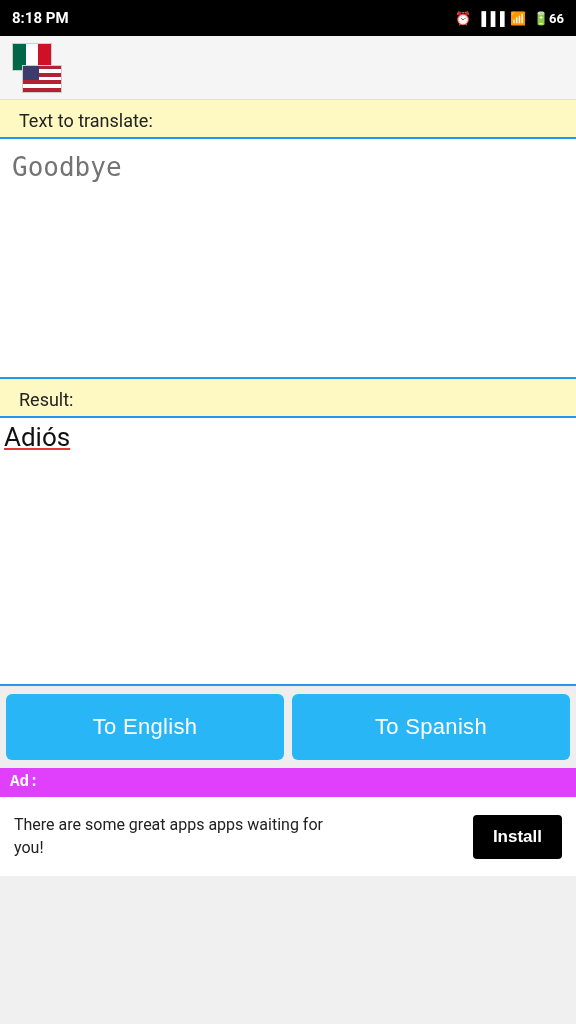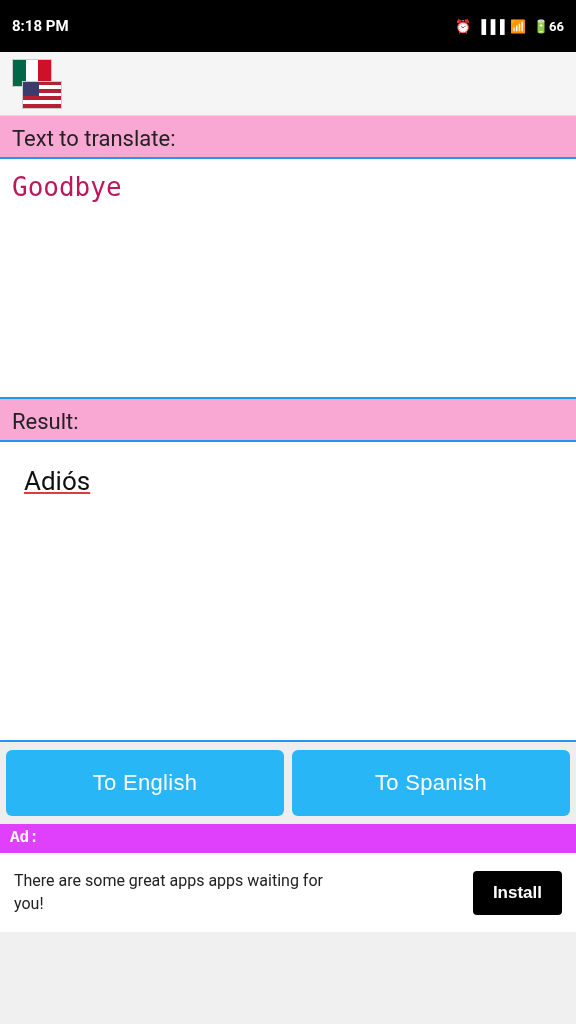"8:18 PM" .status-bar { height: 52px -> 36px }
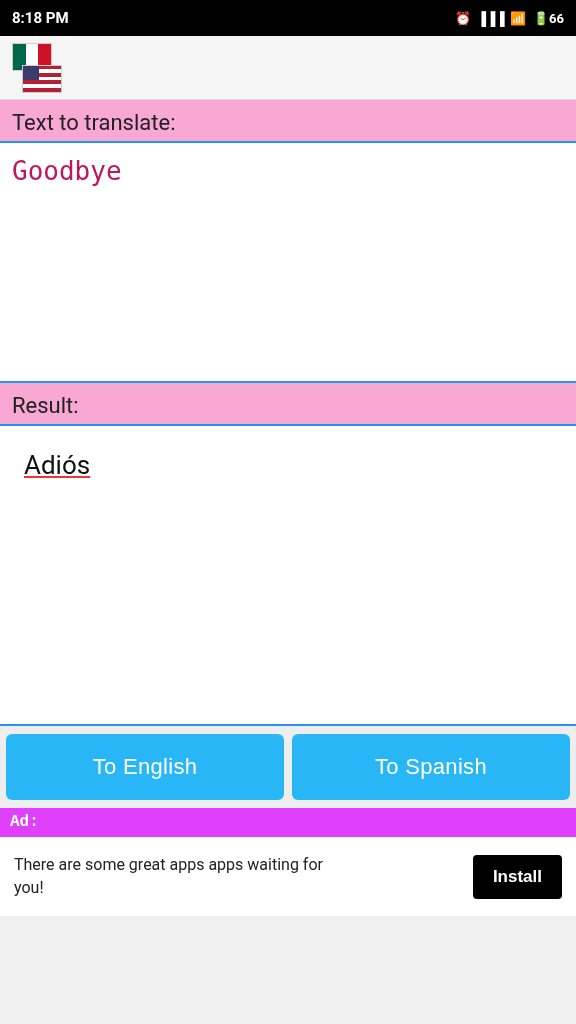"Text to translate:" .section-label { background: #f9a8d4 -> #fef9c3; font-size: 22px -> 18px; padding: 10px 12px 6px 12px -> 10px 12px 6px 19px }
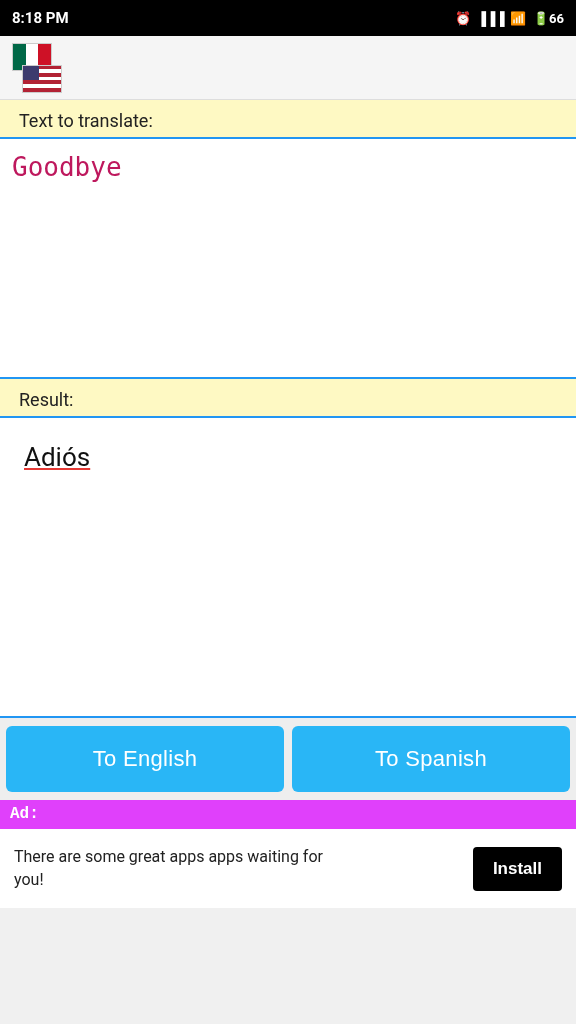"Goodbye" .translate-input { color: #be185d -> #737373 }
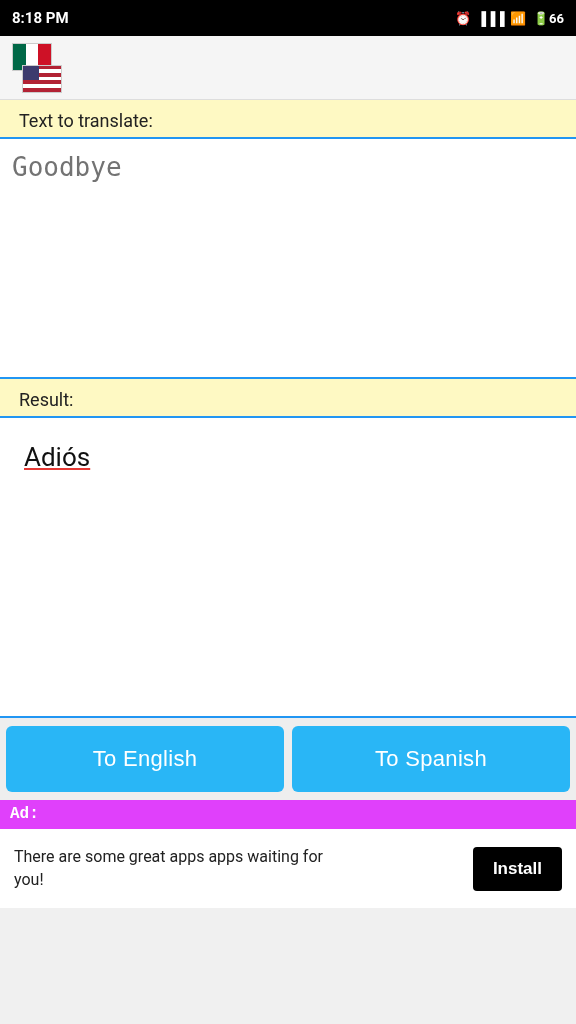"Adiós" .result-area-container { padding: 24px -> 4px }
